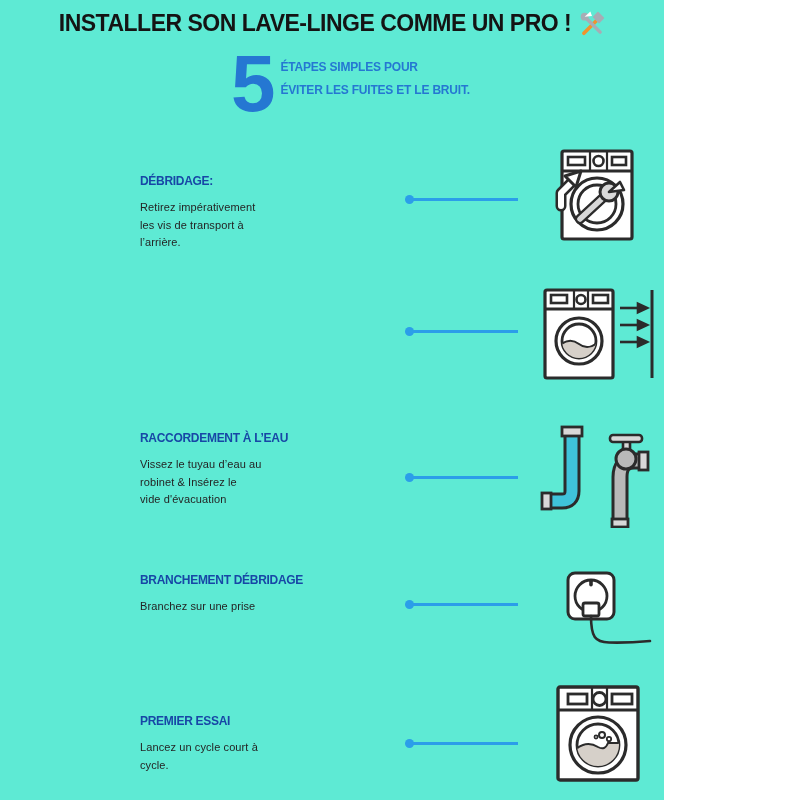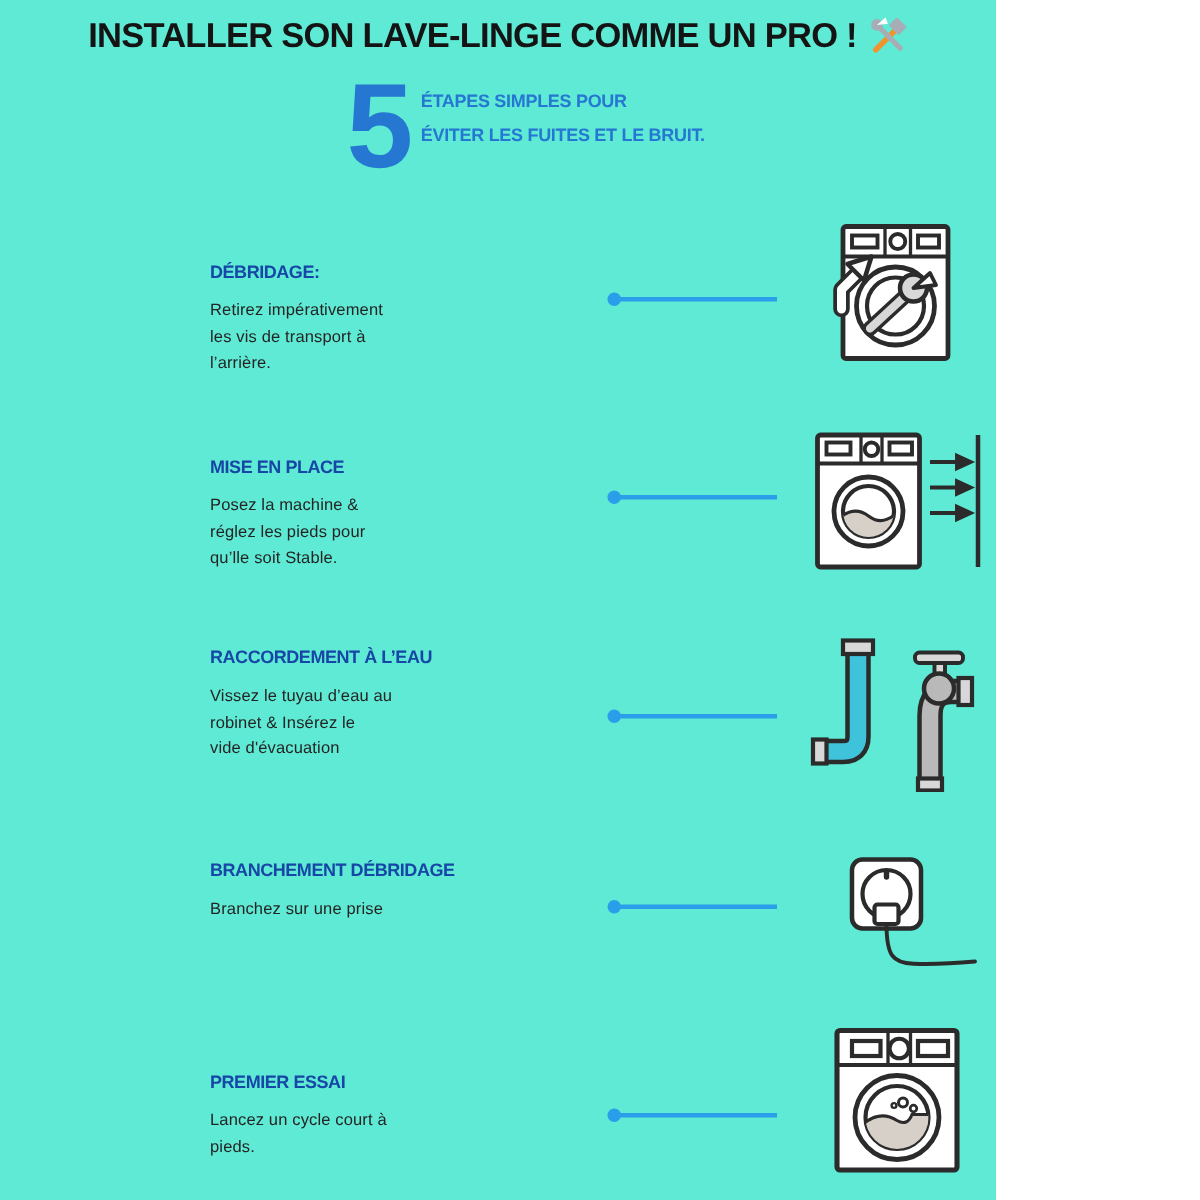"MISE EN PLACE" div.step-text { html: <div> <div>MISE EN PLACE</div> <div> <span>Posez la machine &amp;</span> <span>réglez les pieds pour</span> <span>qu’lle soit Stable.</span> </div> </div> -> none }
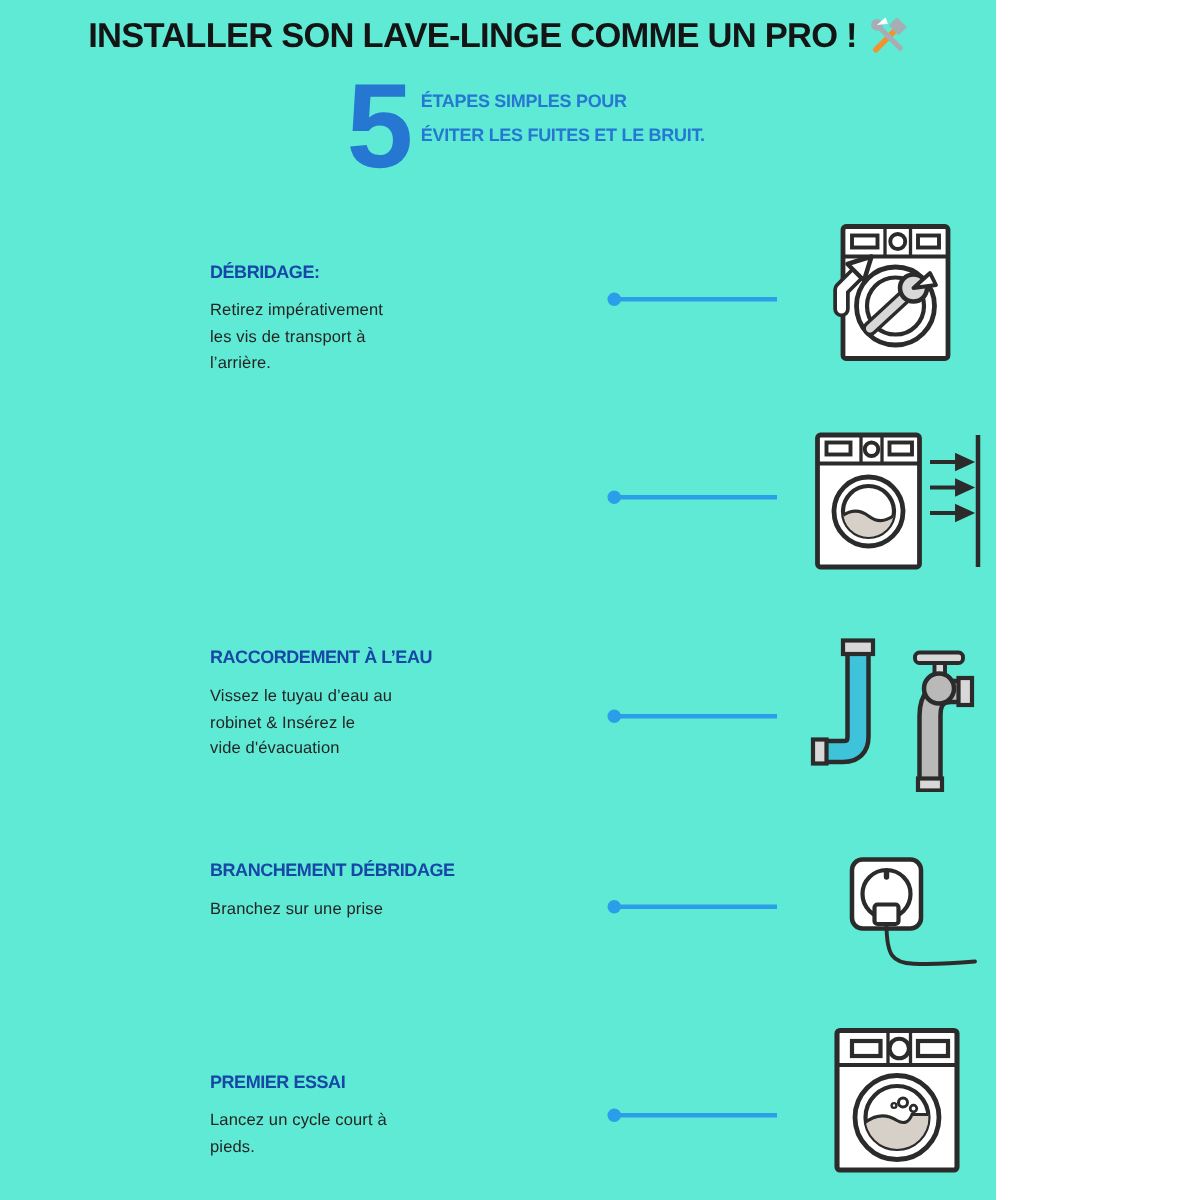"pieds." span { text: pieds -> cycle }
